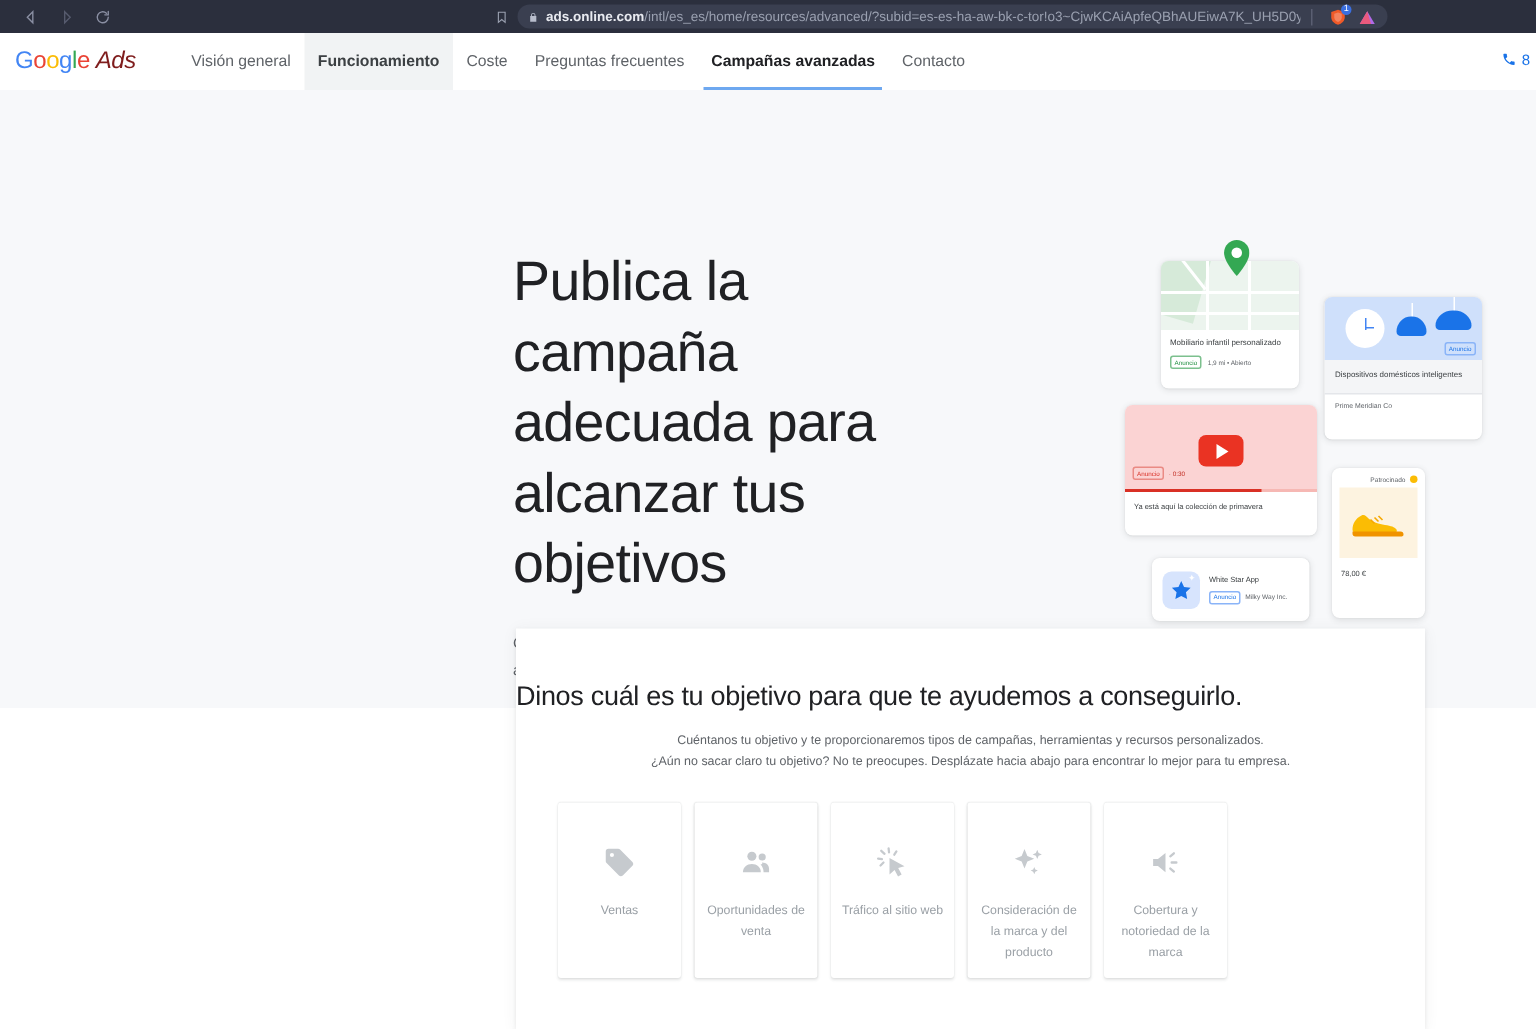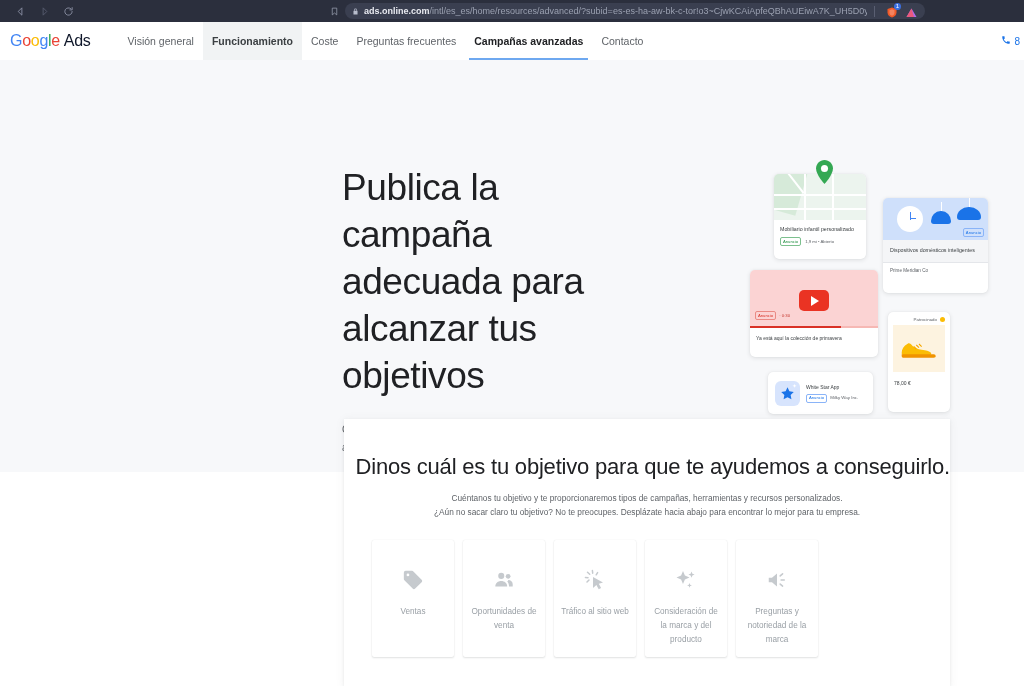"Ads" .logo .ads { color: #0f172a -> #7f1d1d; font-style: none -> italic }
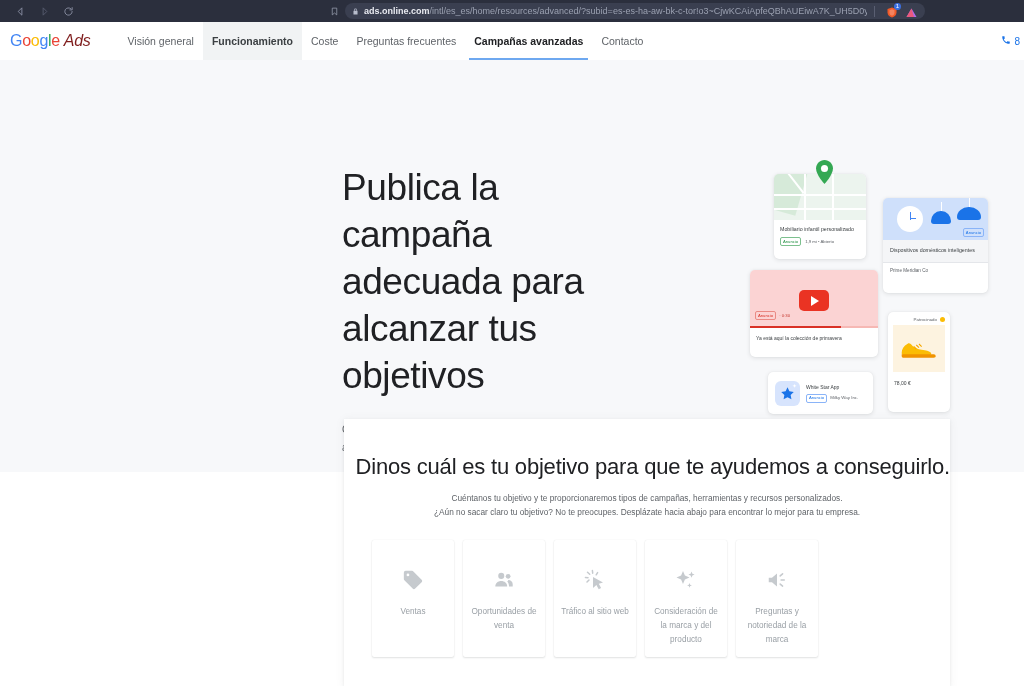"Dinos cuál es tu objetivo" .panel-title { font-size: 22px -> 18px; text-align: right -> left }
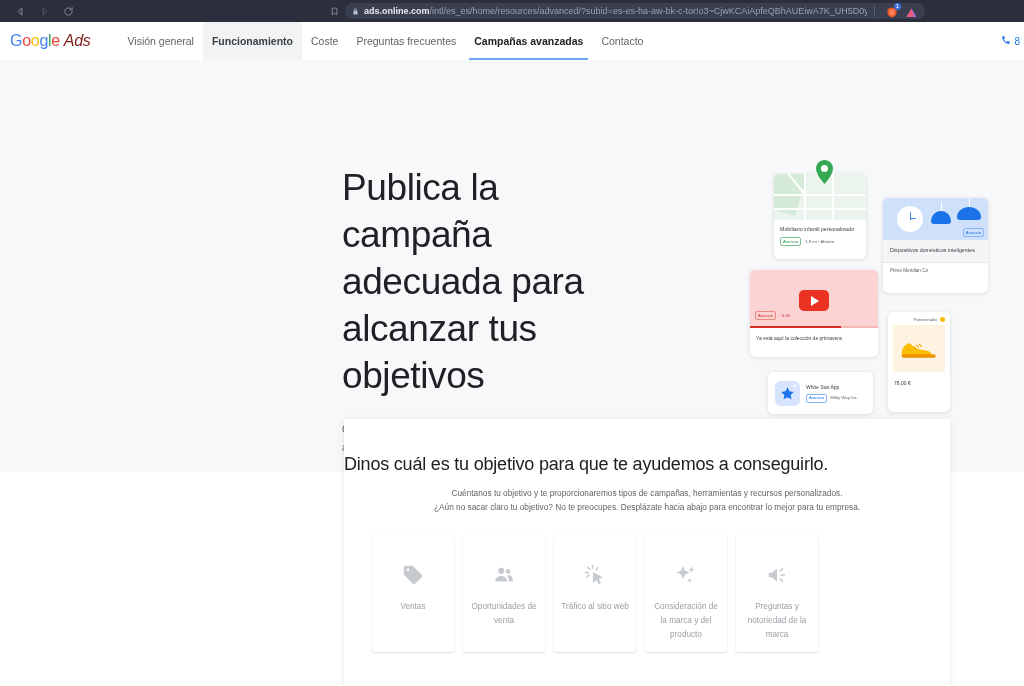"Preguntas y notoriedad de la" div.goal-label { text: Preguntas -> Cobertura }
